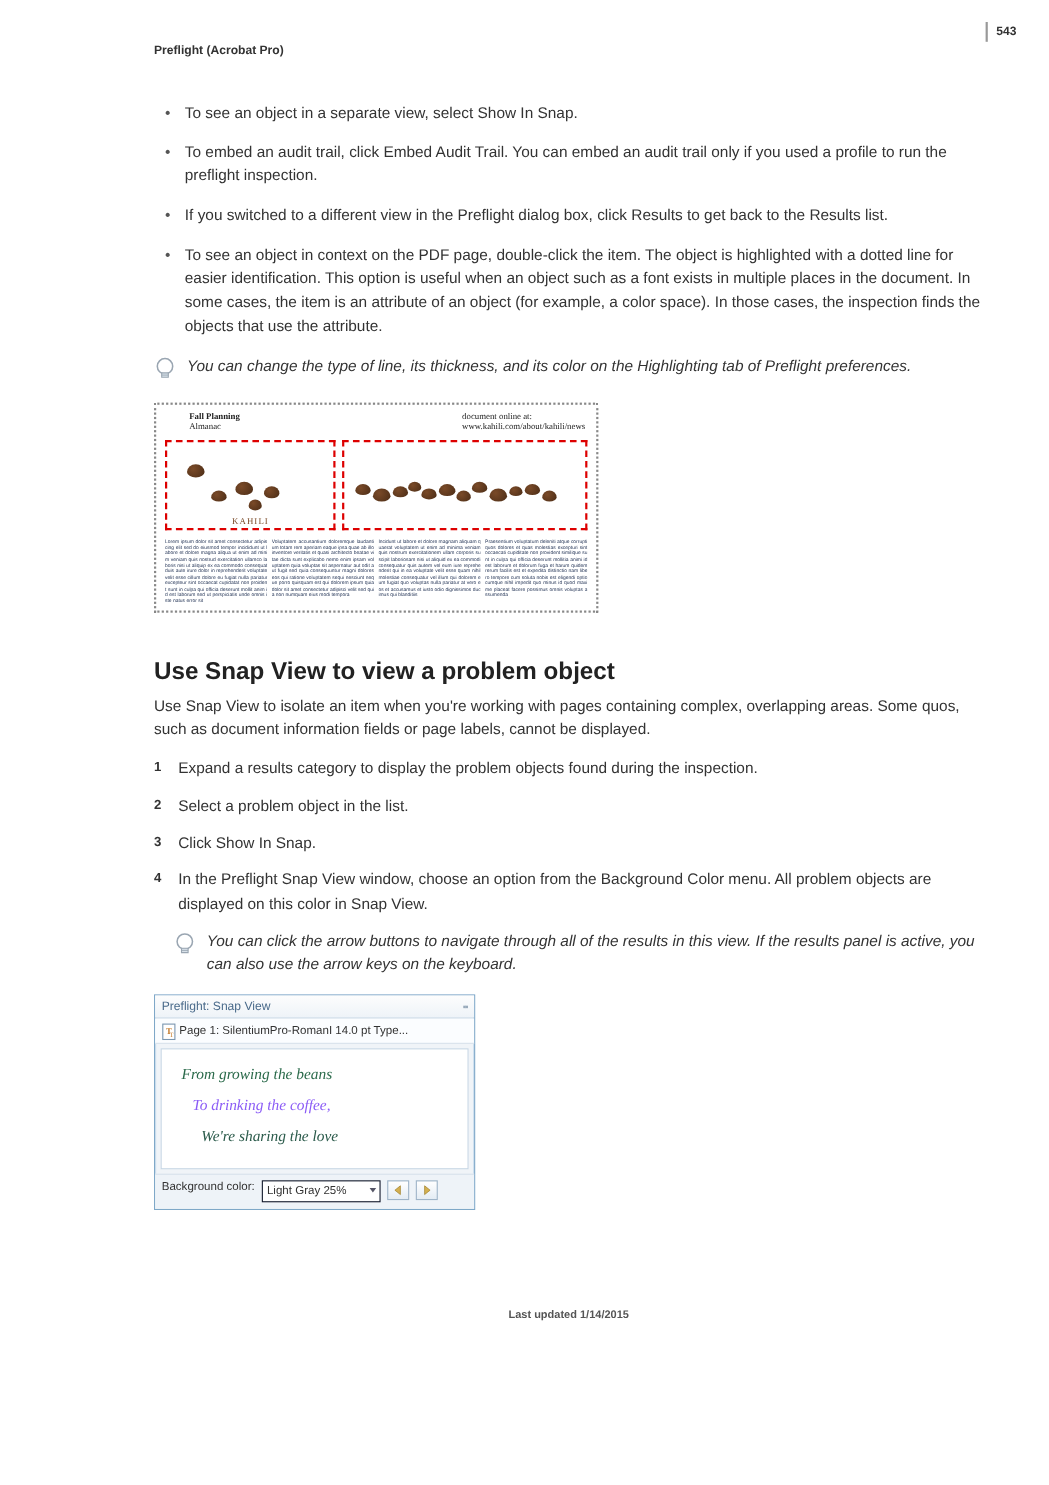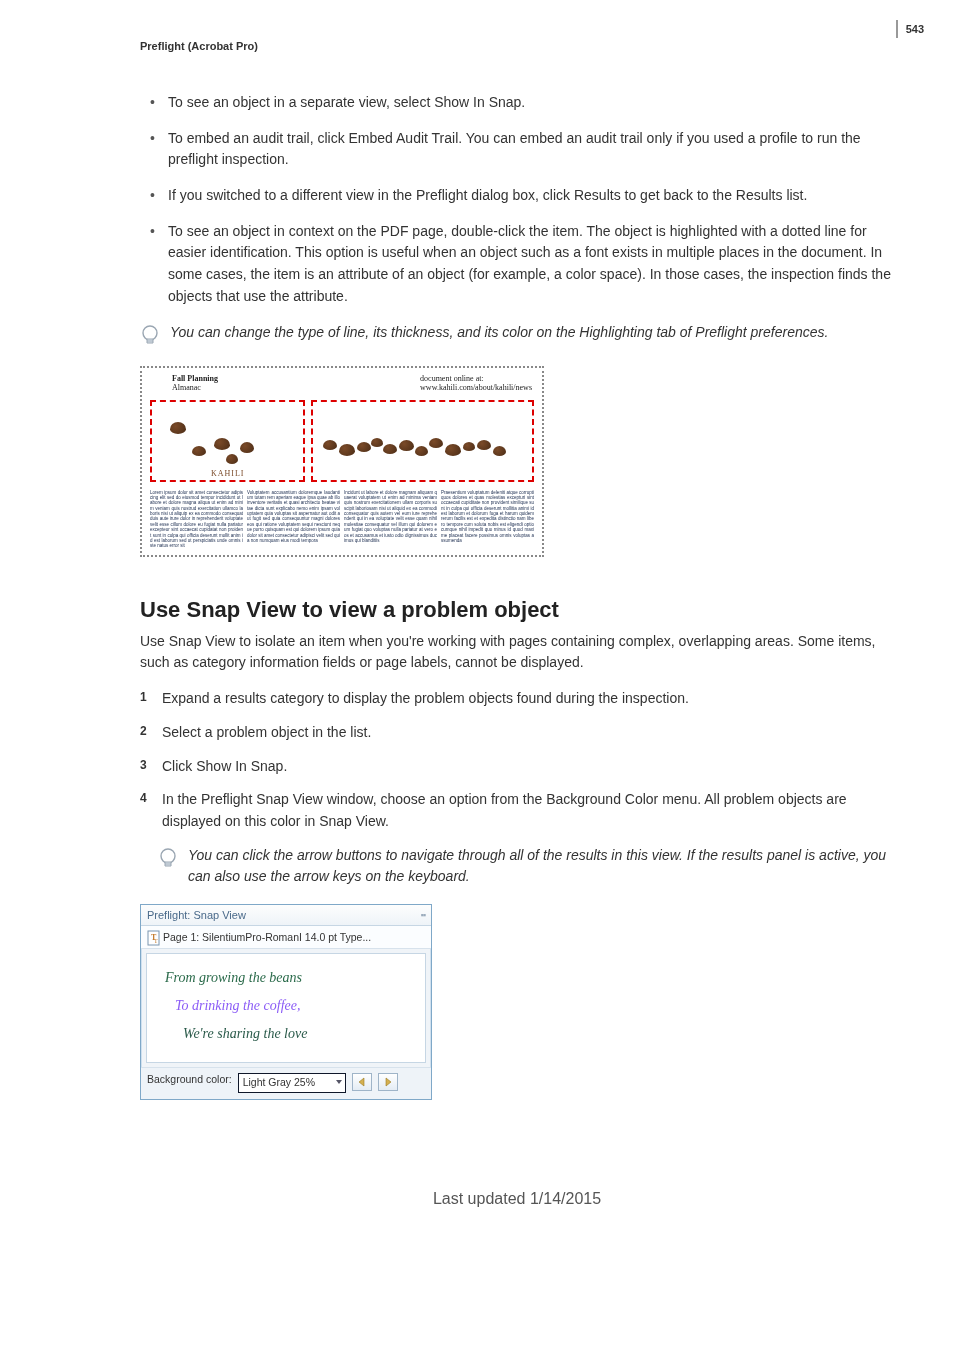"Use Snap View to isolate" p.body-text { text: items, such as category -> quos, such as document }
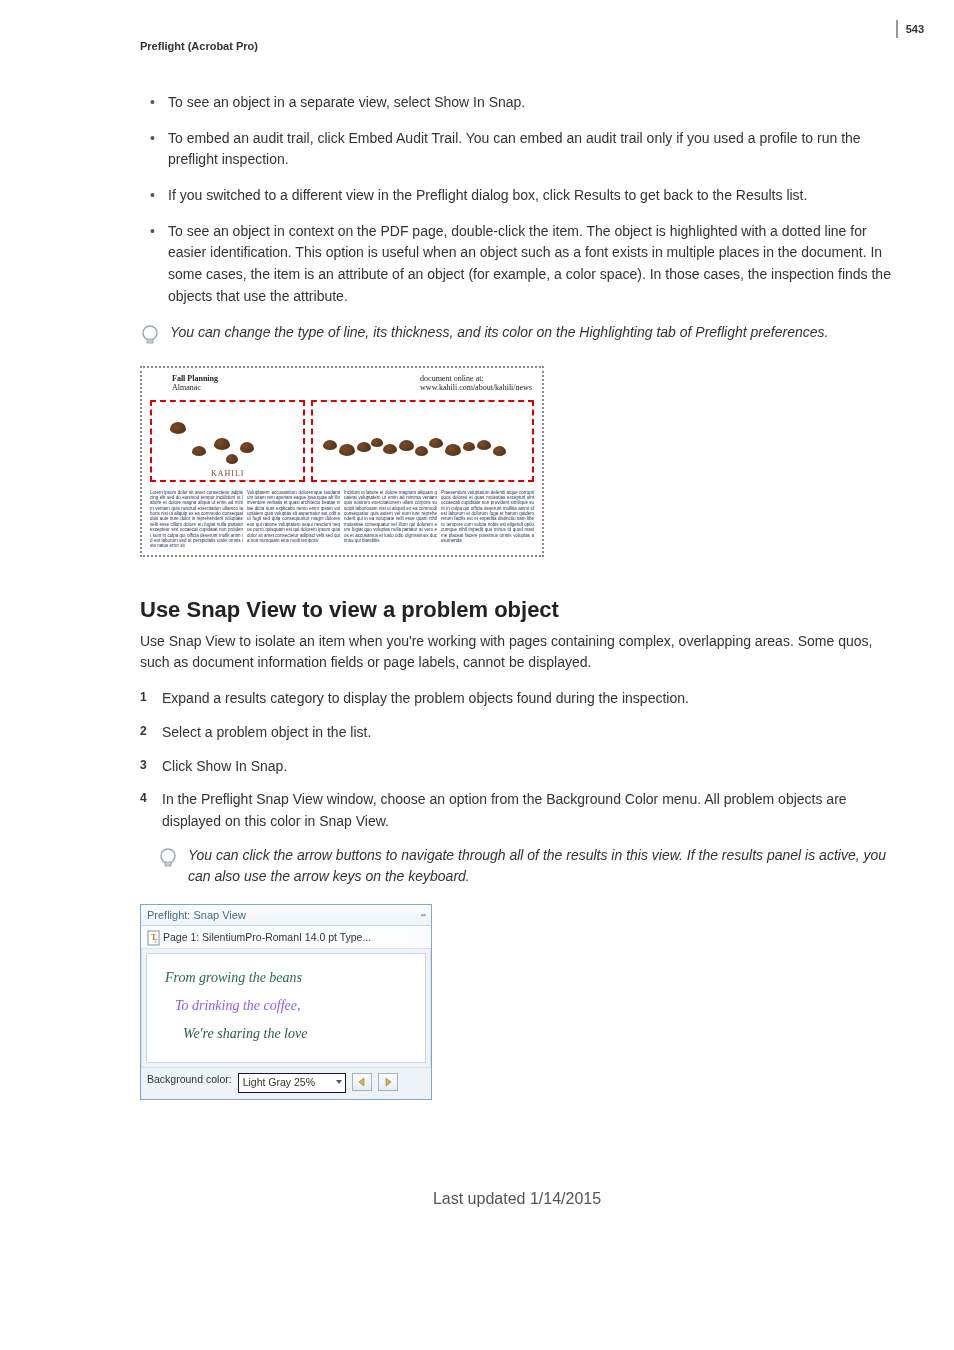"Last updated 1/14/2015" .footer { font-size: 16px -> 10px; font-weight: normal -> bold }
